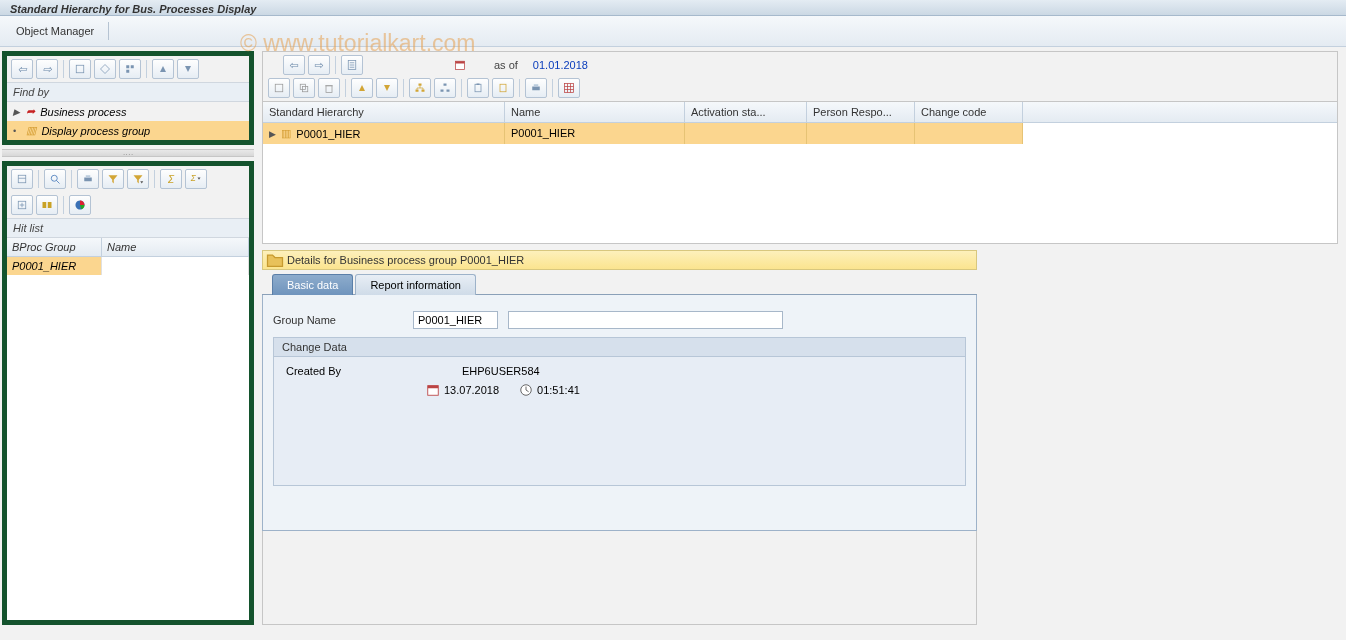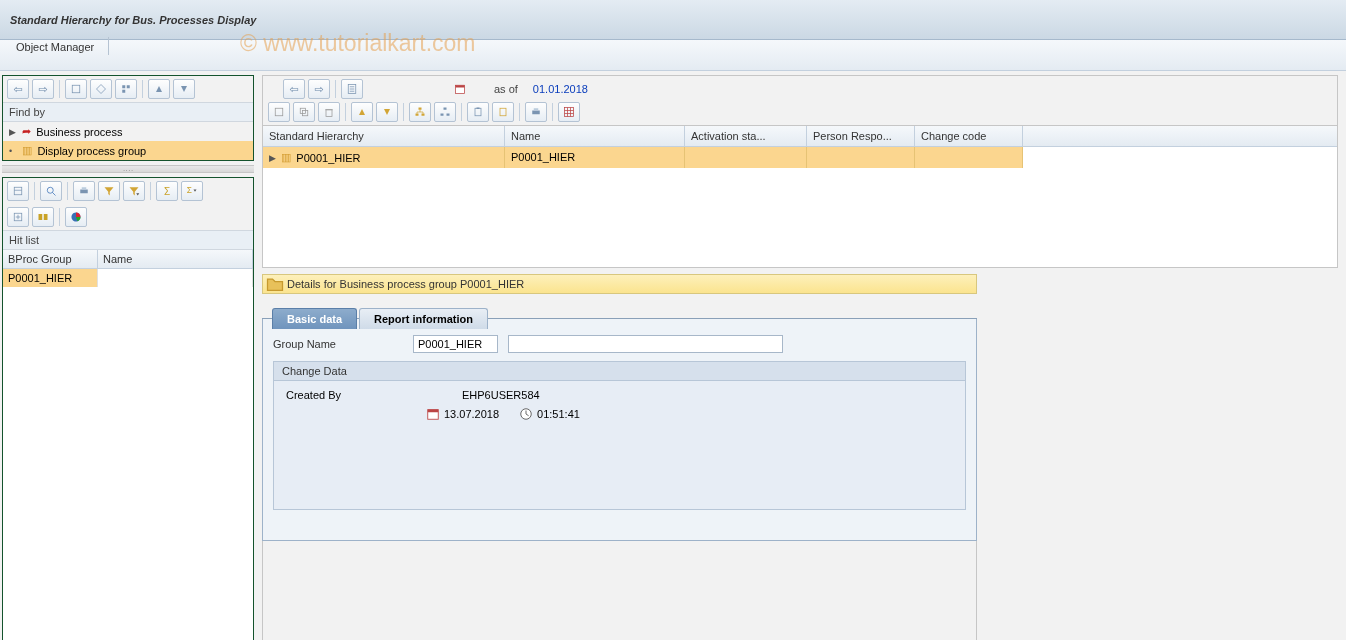"Standard Hierarchy for Bus. Processes" .title-bar { align-items: center -> flex-end; height: 40px -> 16px }
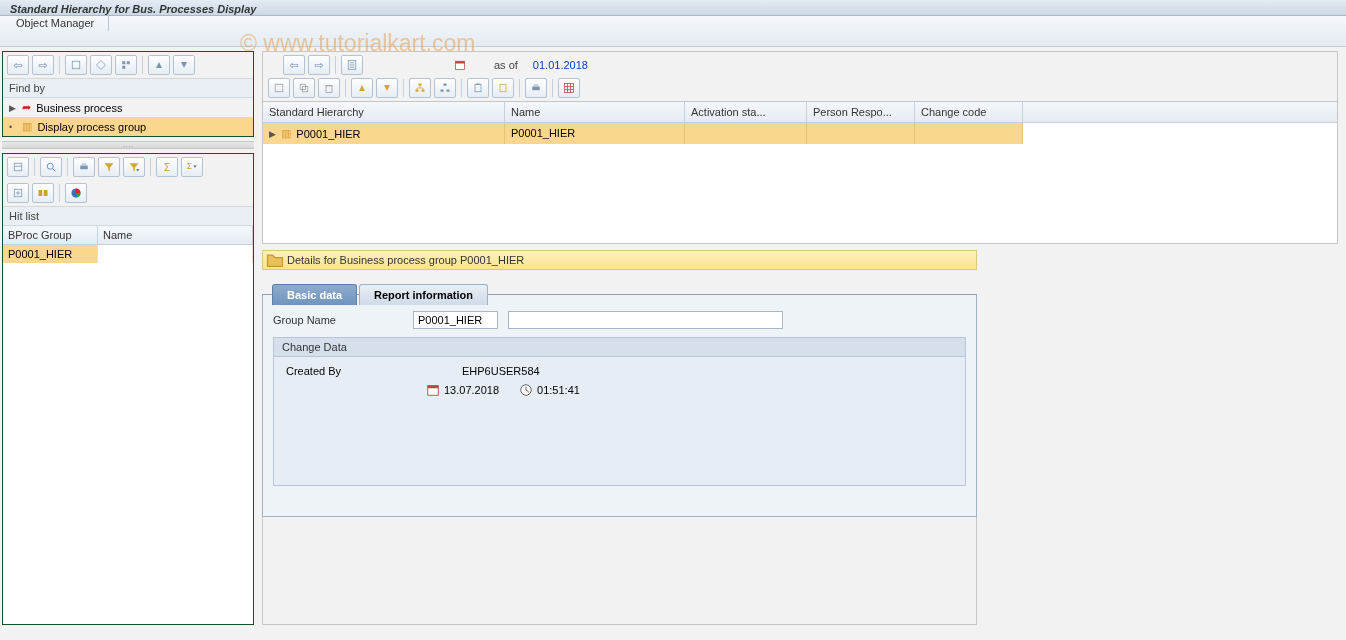"Object Manager" .app-toolbar { align-items: flex-end -> center }
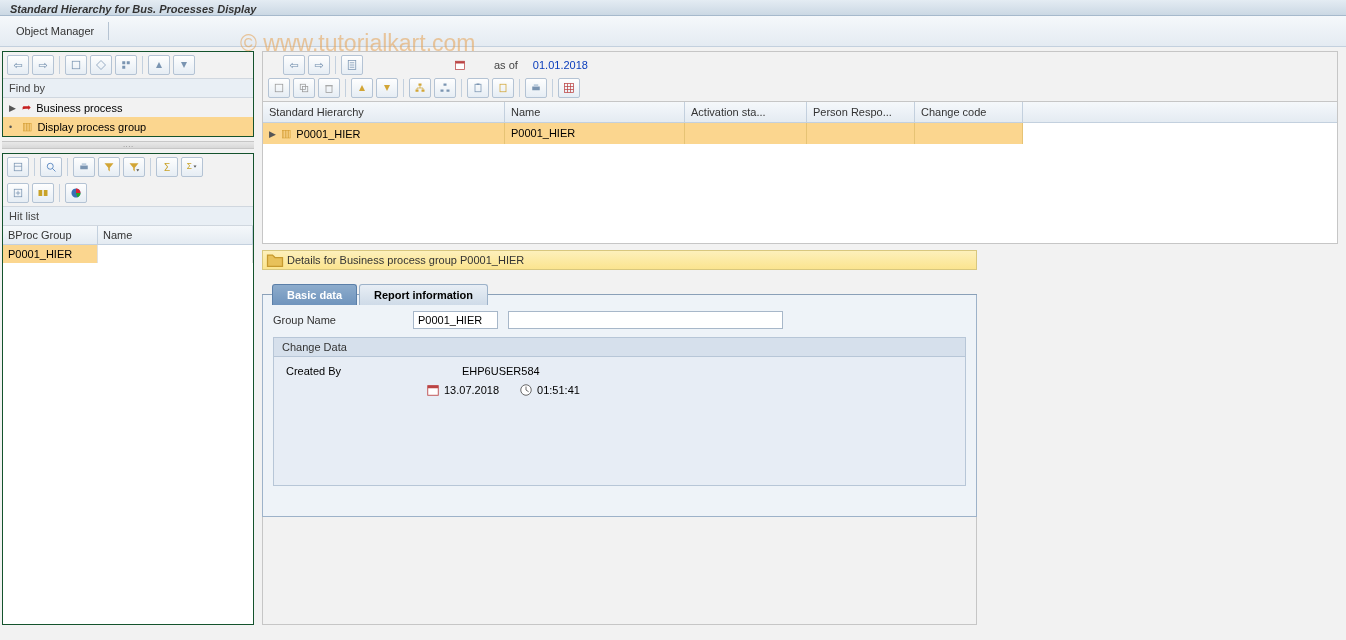"Find by" .panel { border: 1px solid #14532d -> 5px solid #14532d; font-style: none -> italic }
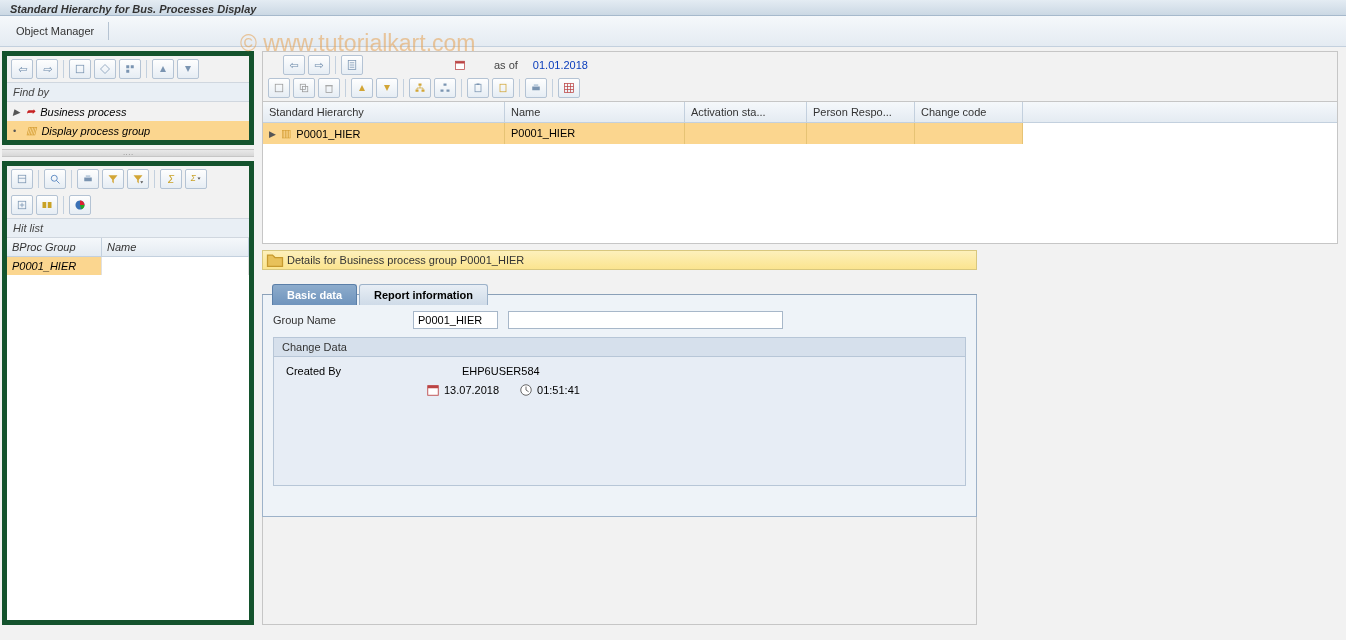"Basic data" .tab { font-weight: bold -> none; top: 11px -> 1px }
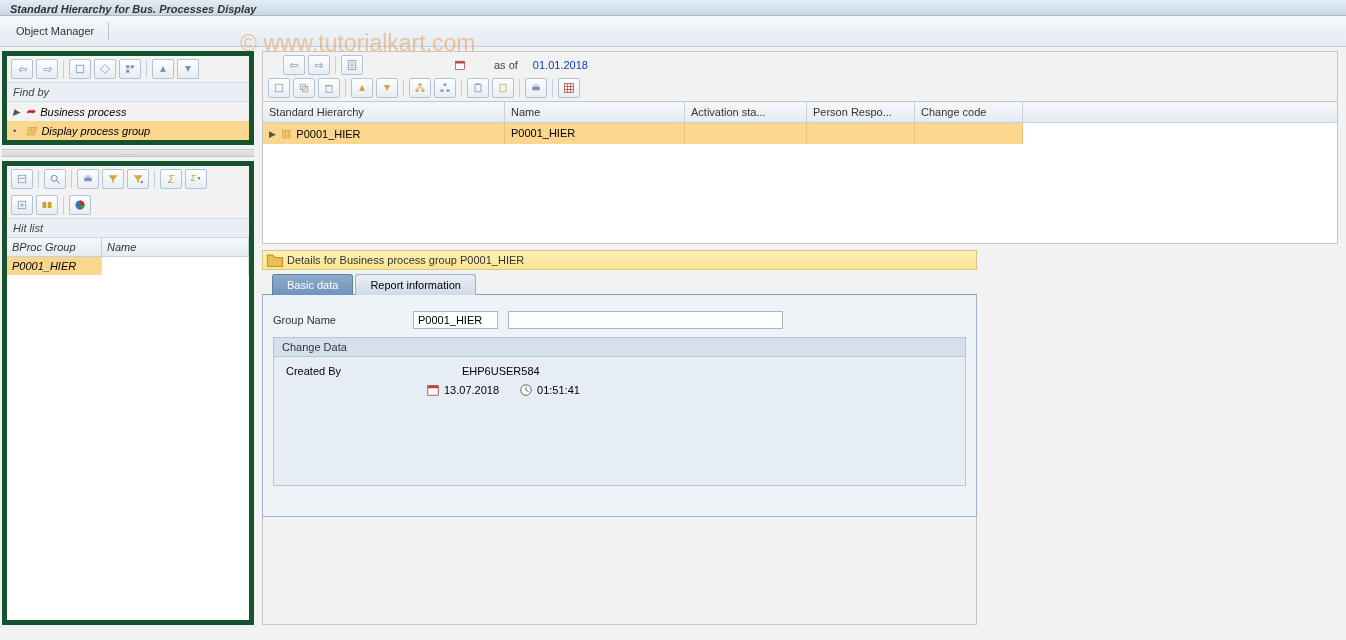"Group Name" .tab-content { padding: 16px 10px 30px 10px -> 16px 10px 44px 10px }
